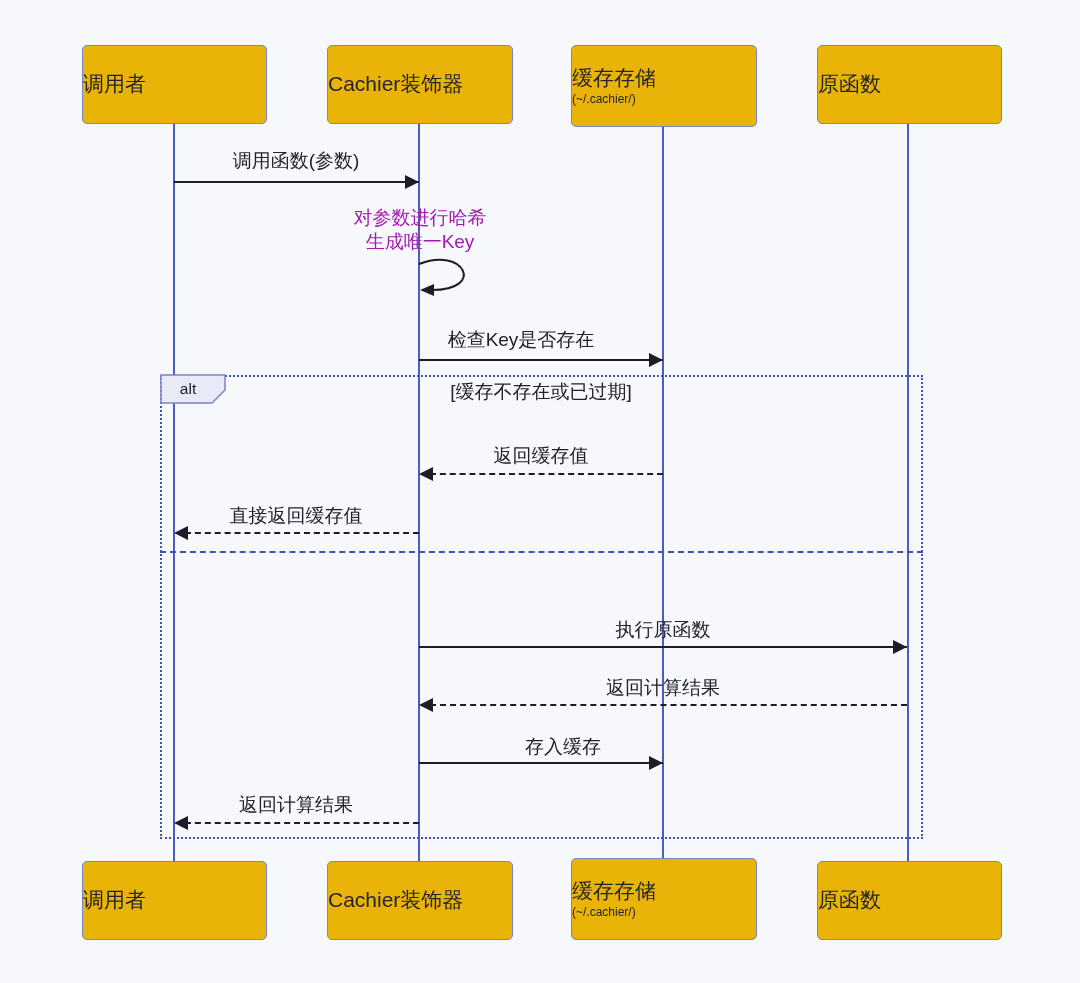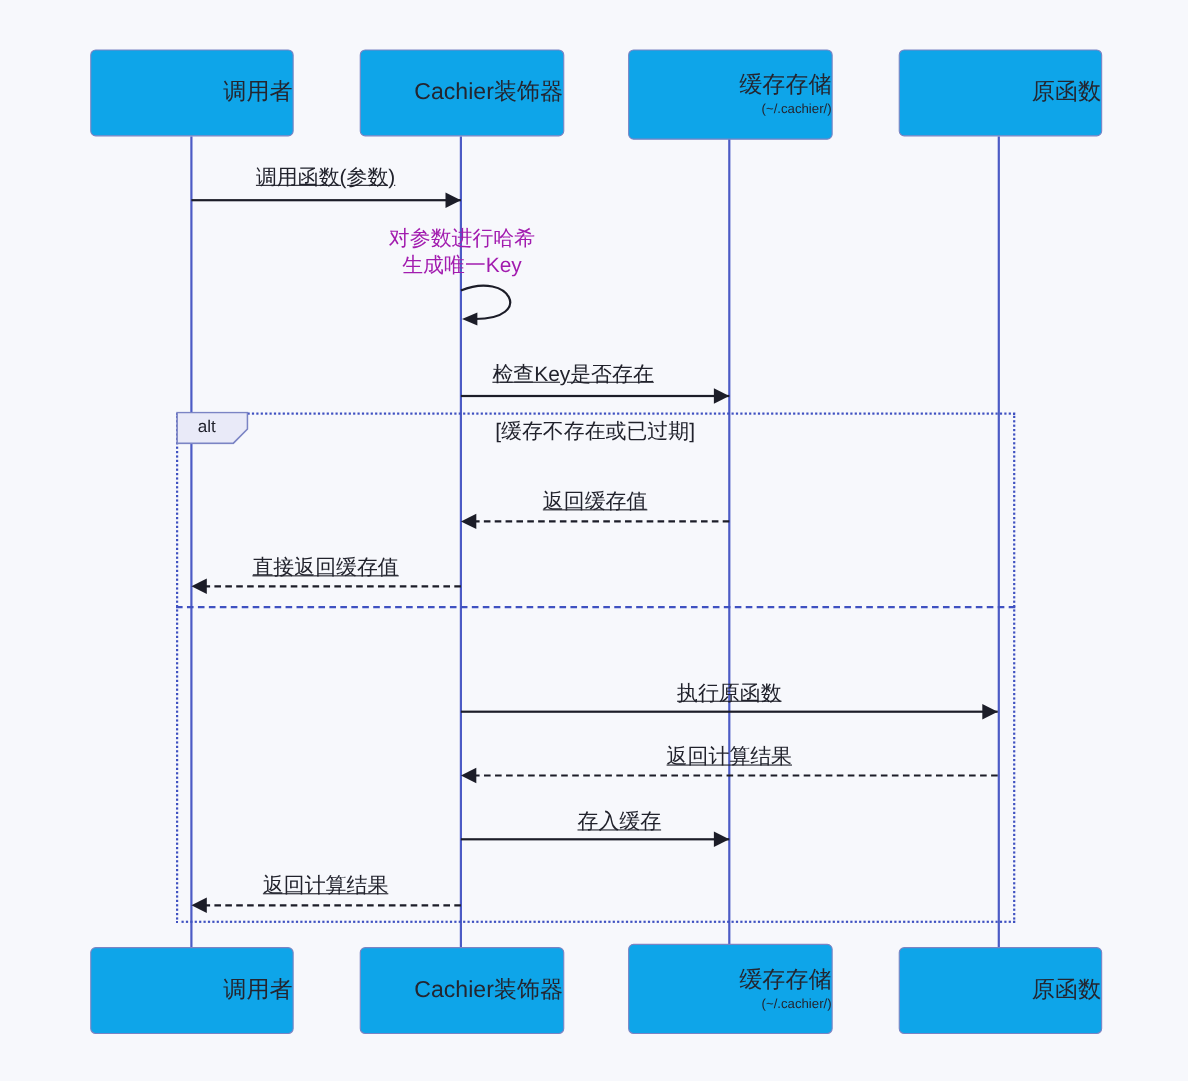"调用者" .actor { align-items: flex-end -> flex-start; background: #0ea5e9 -> #eab308 }
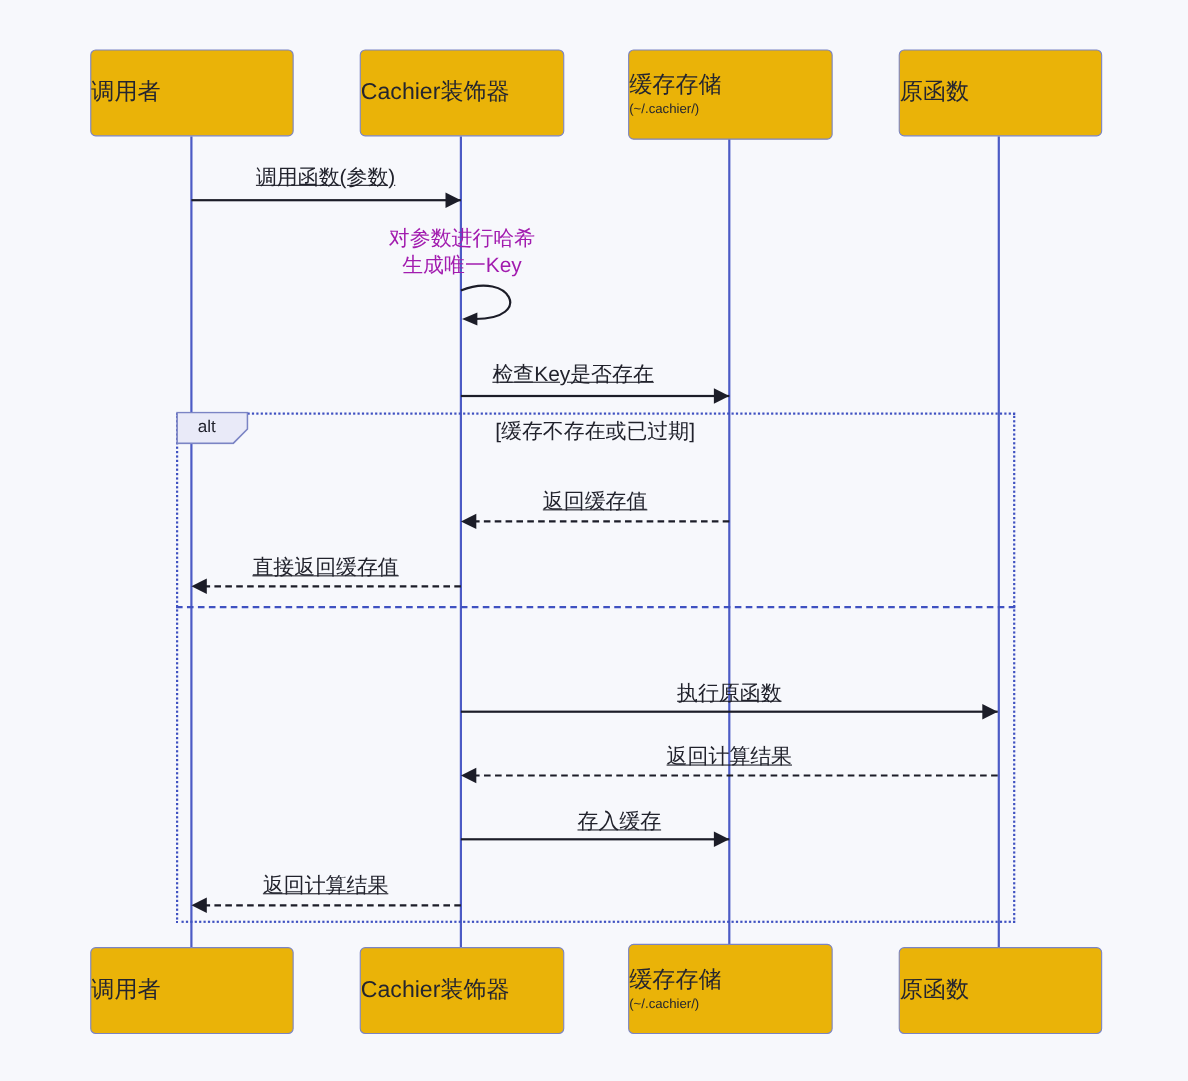"调用函数(参数)" .msg-label { text-decoration: underline -> none }
